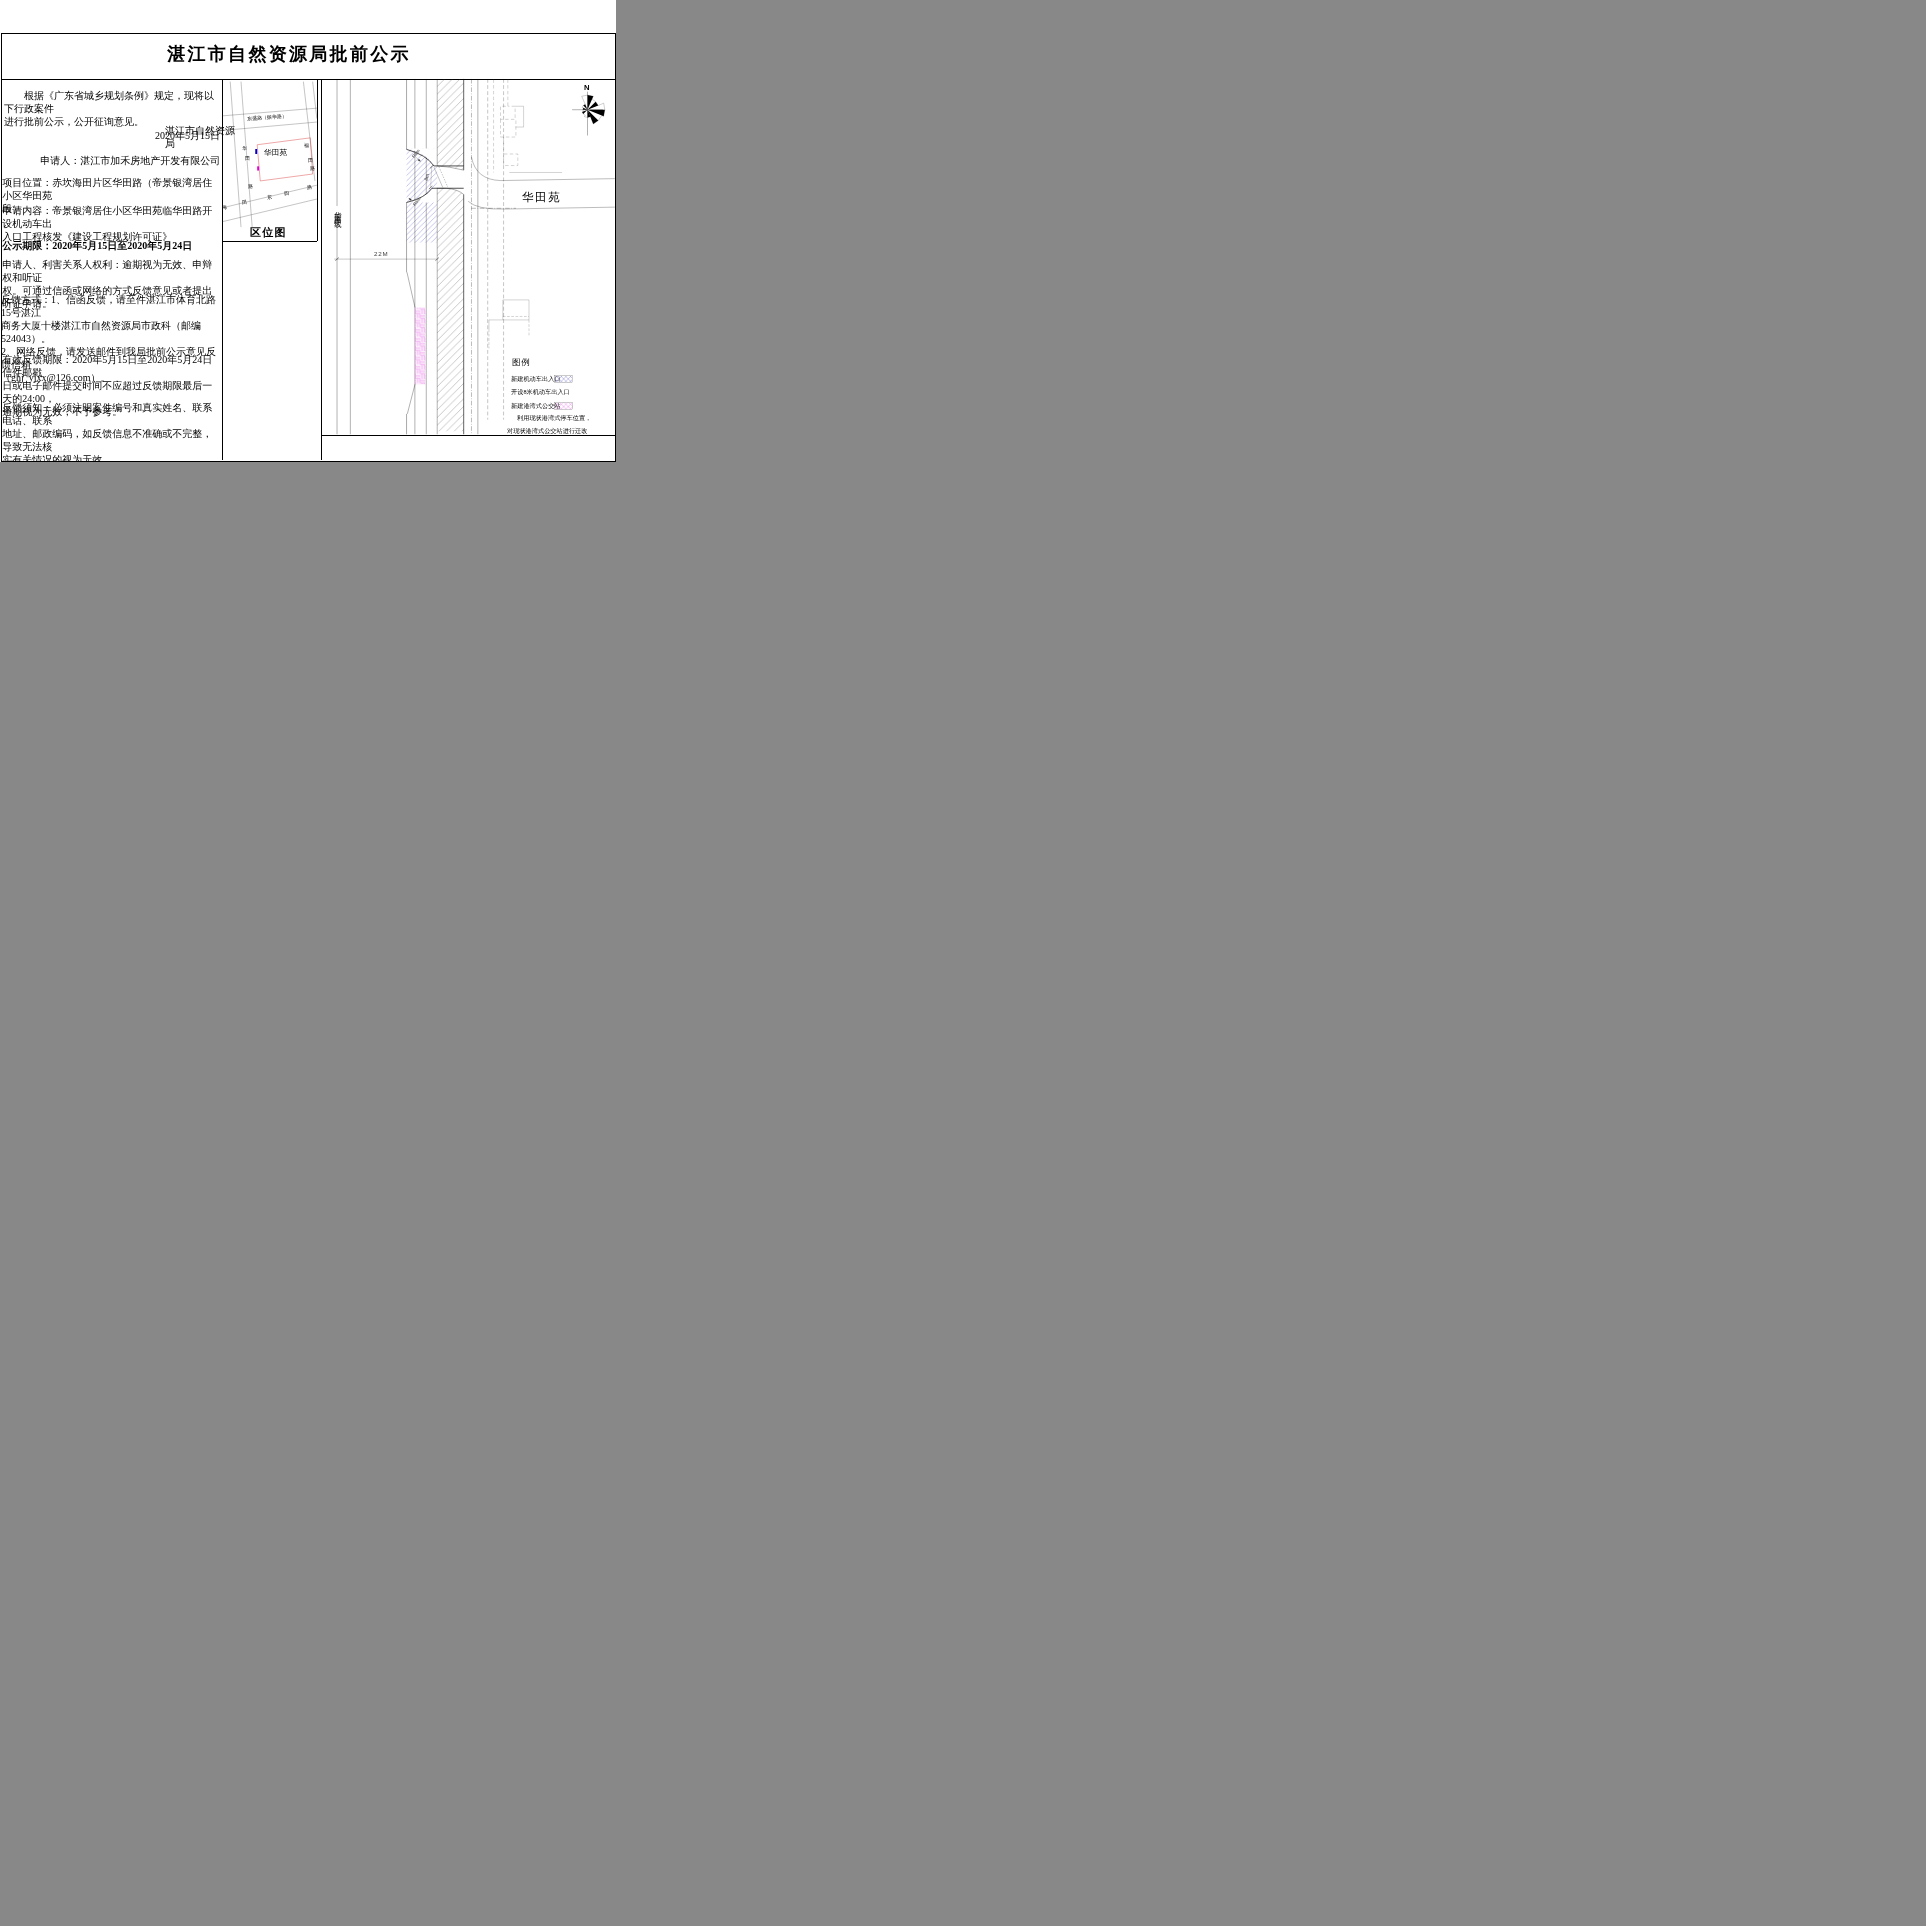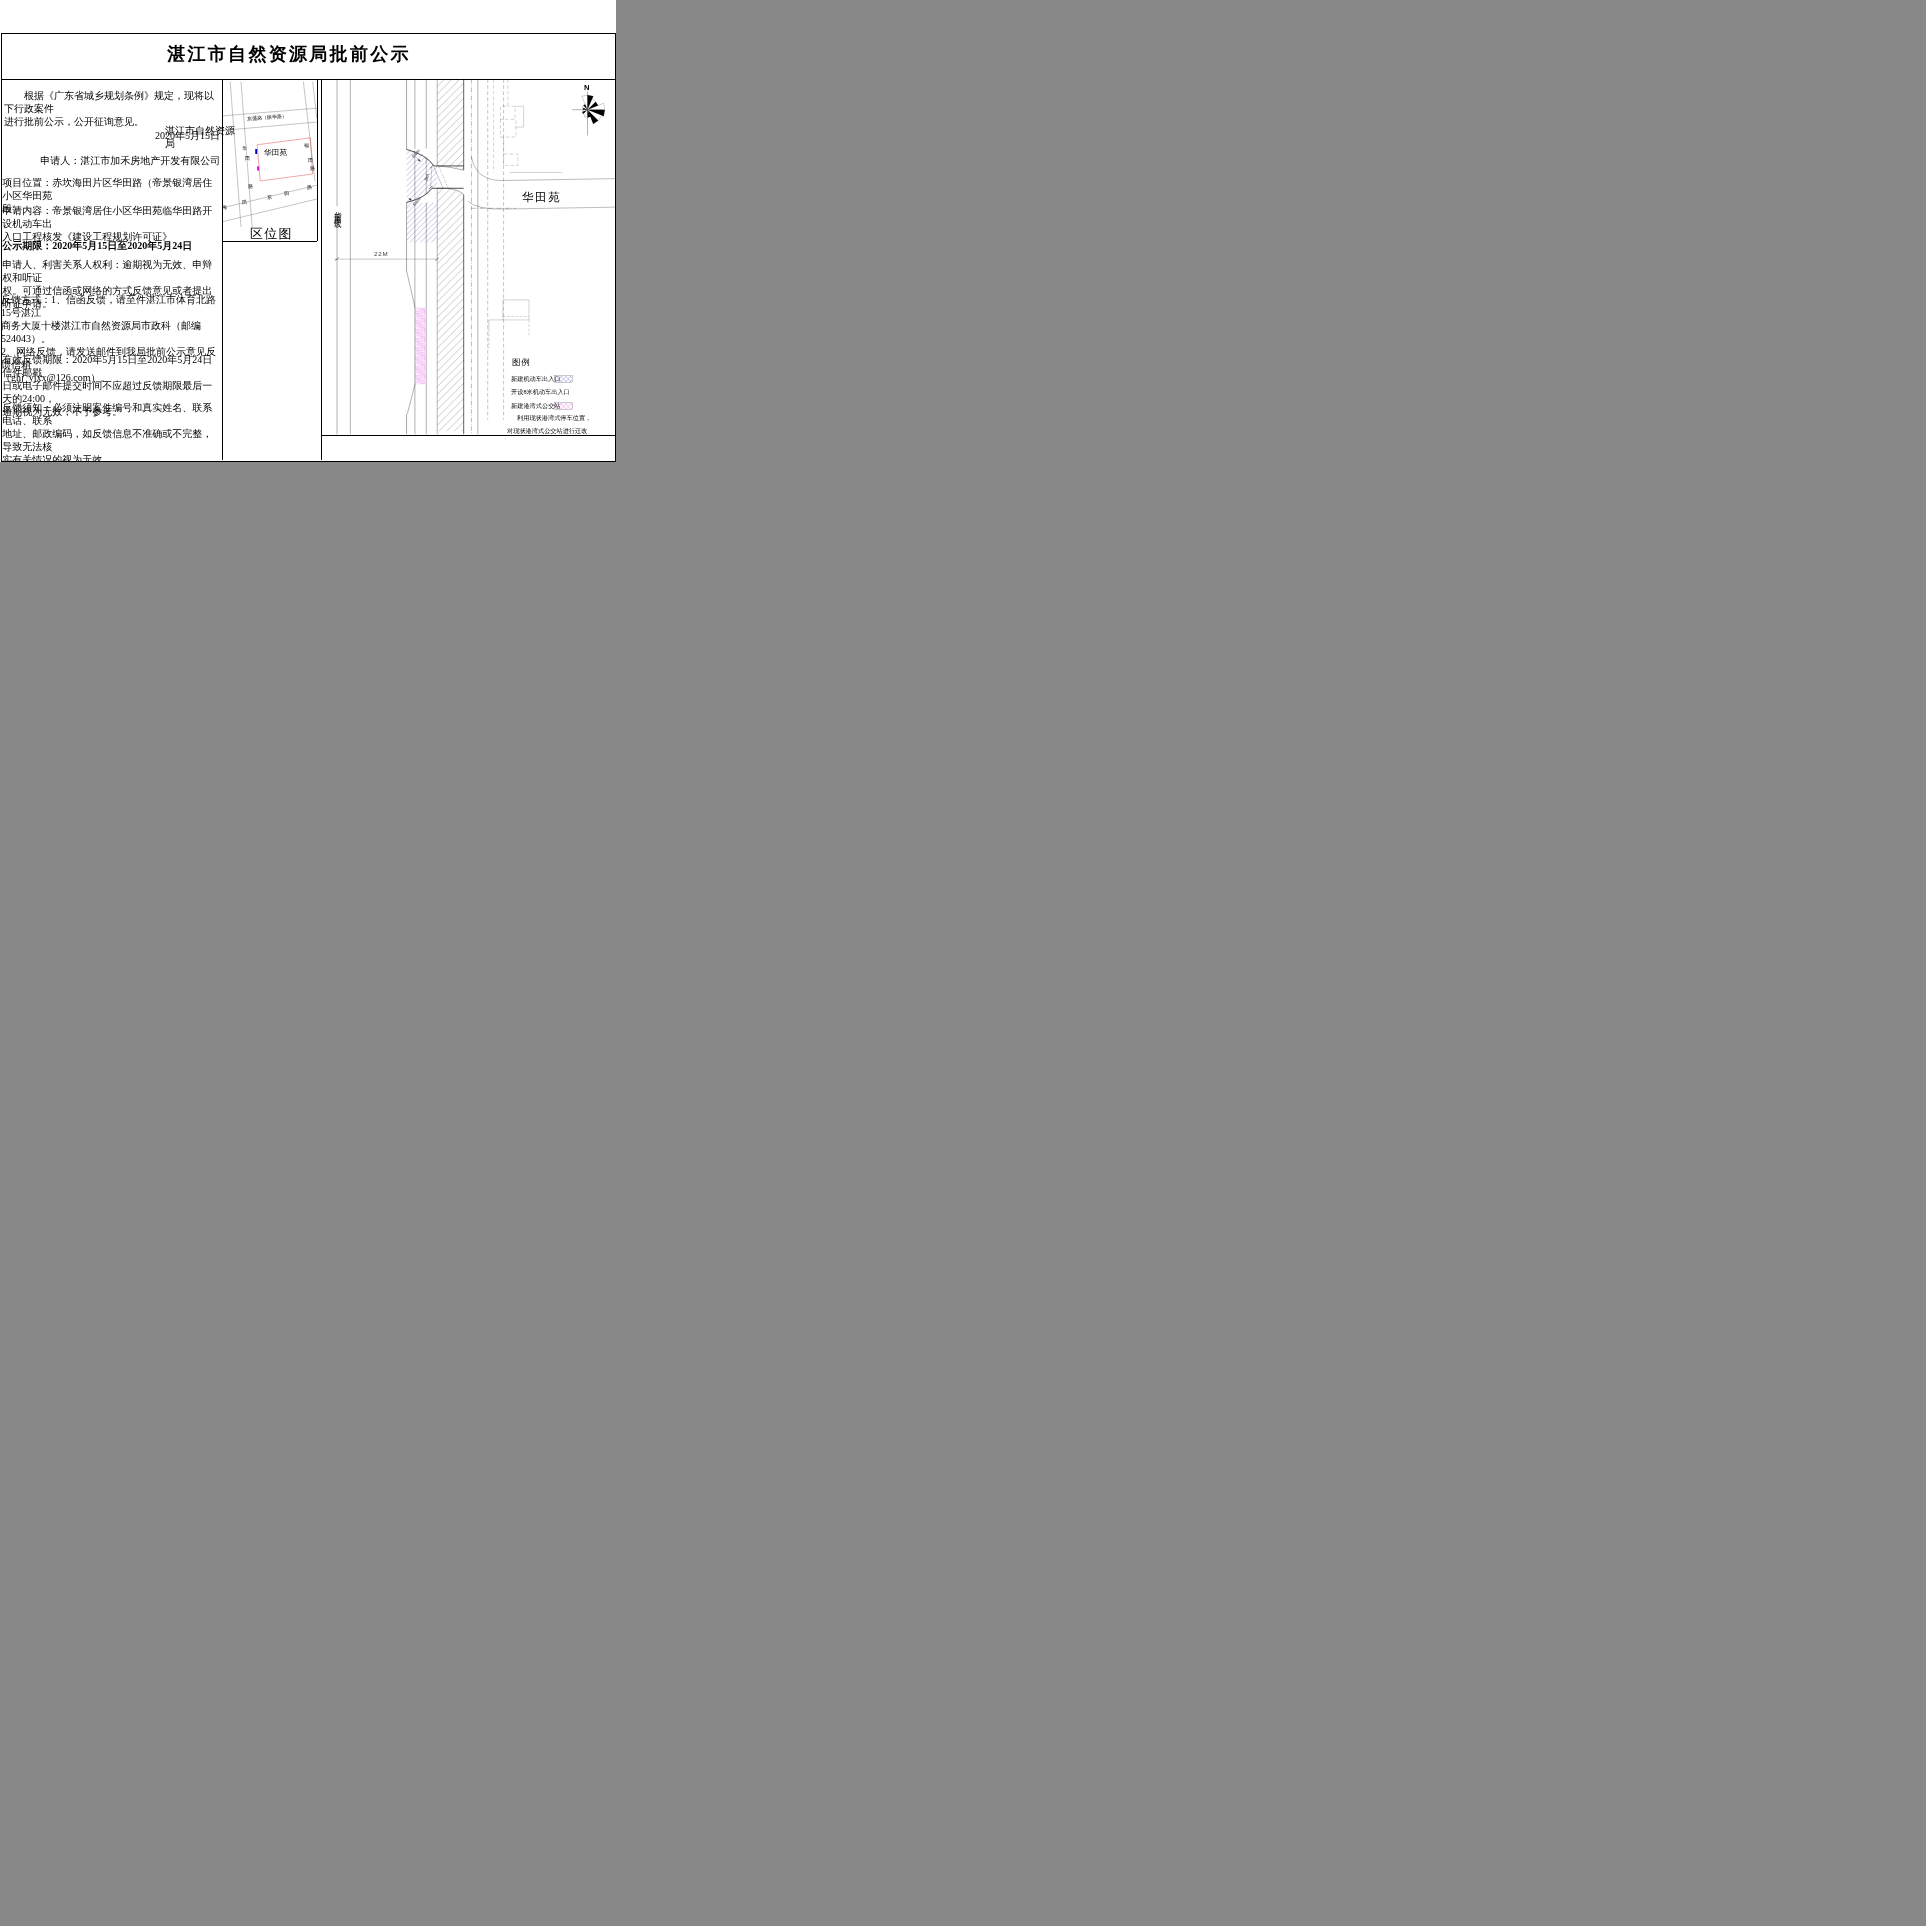"区位图" div.abs { font-size: 13px -> 11px; font-weight: none -> bold }
